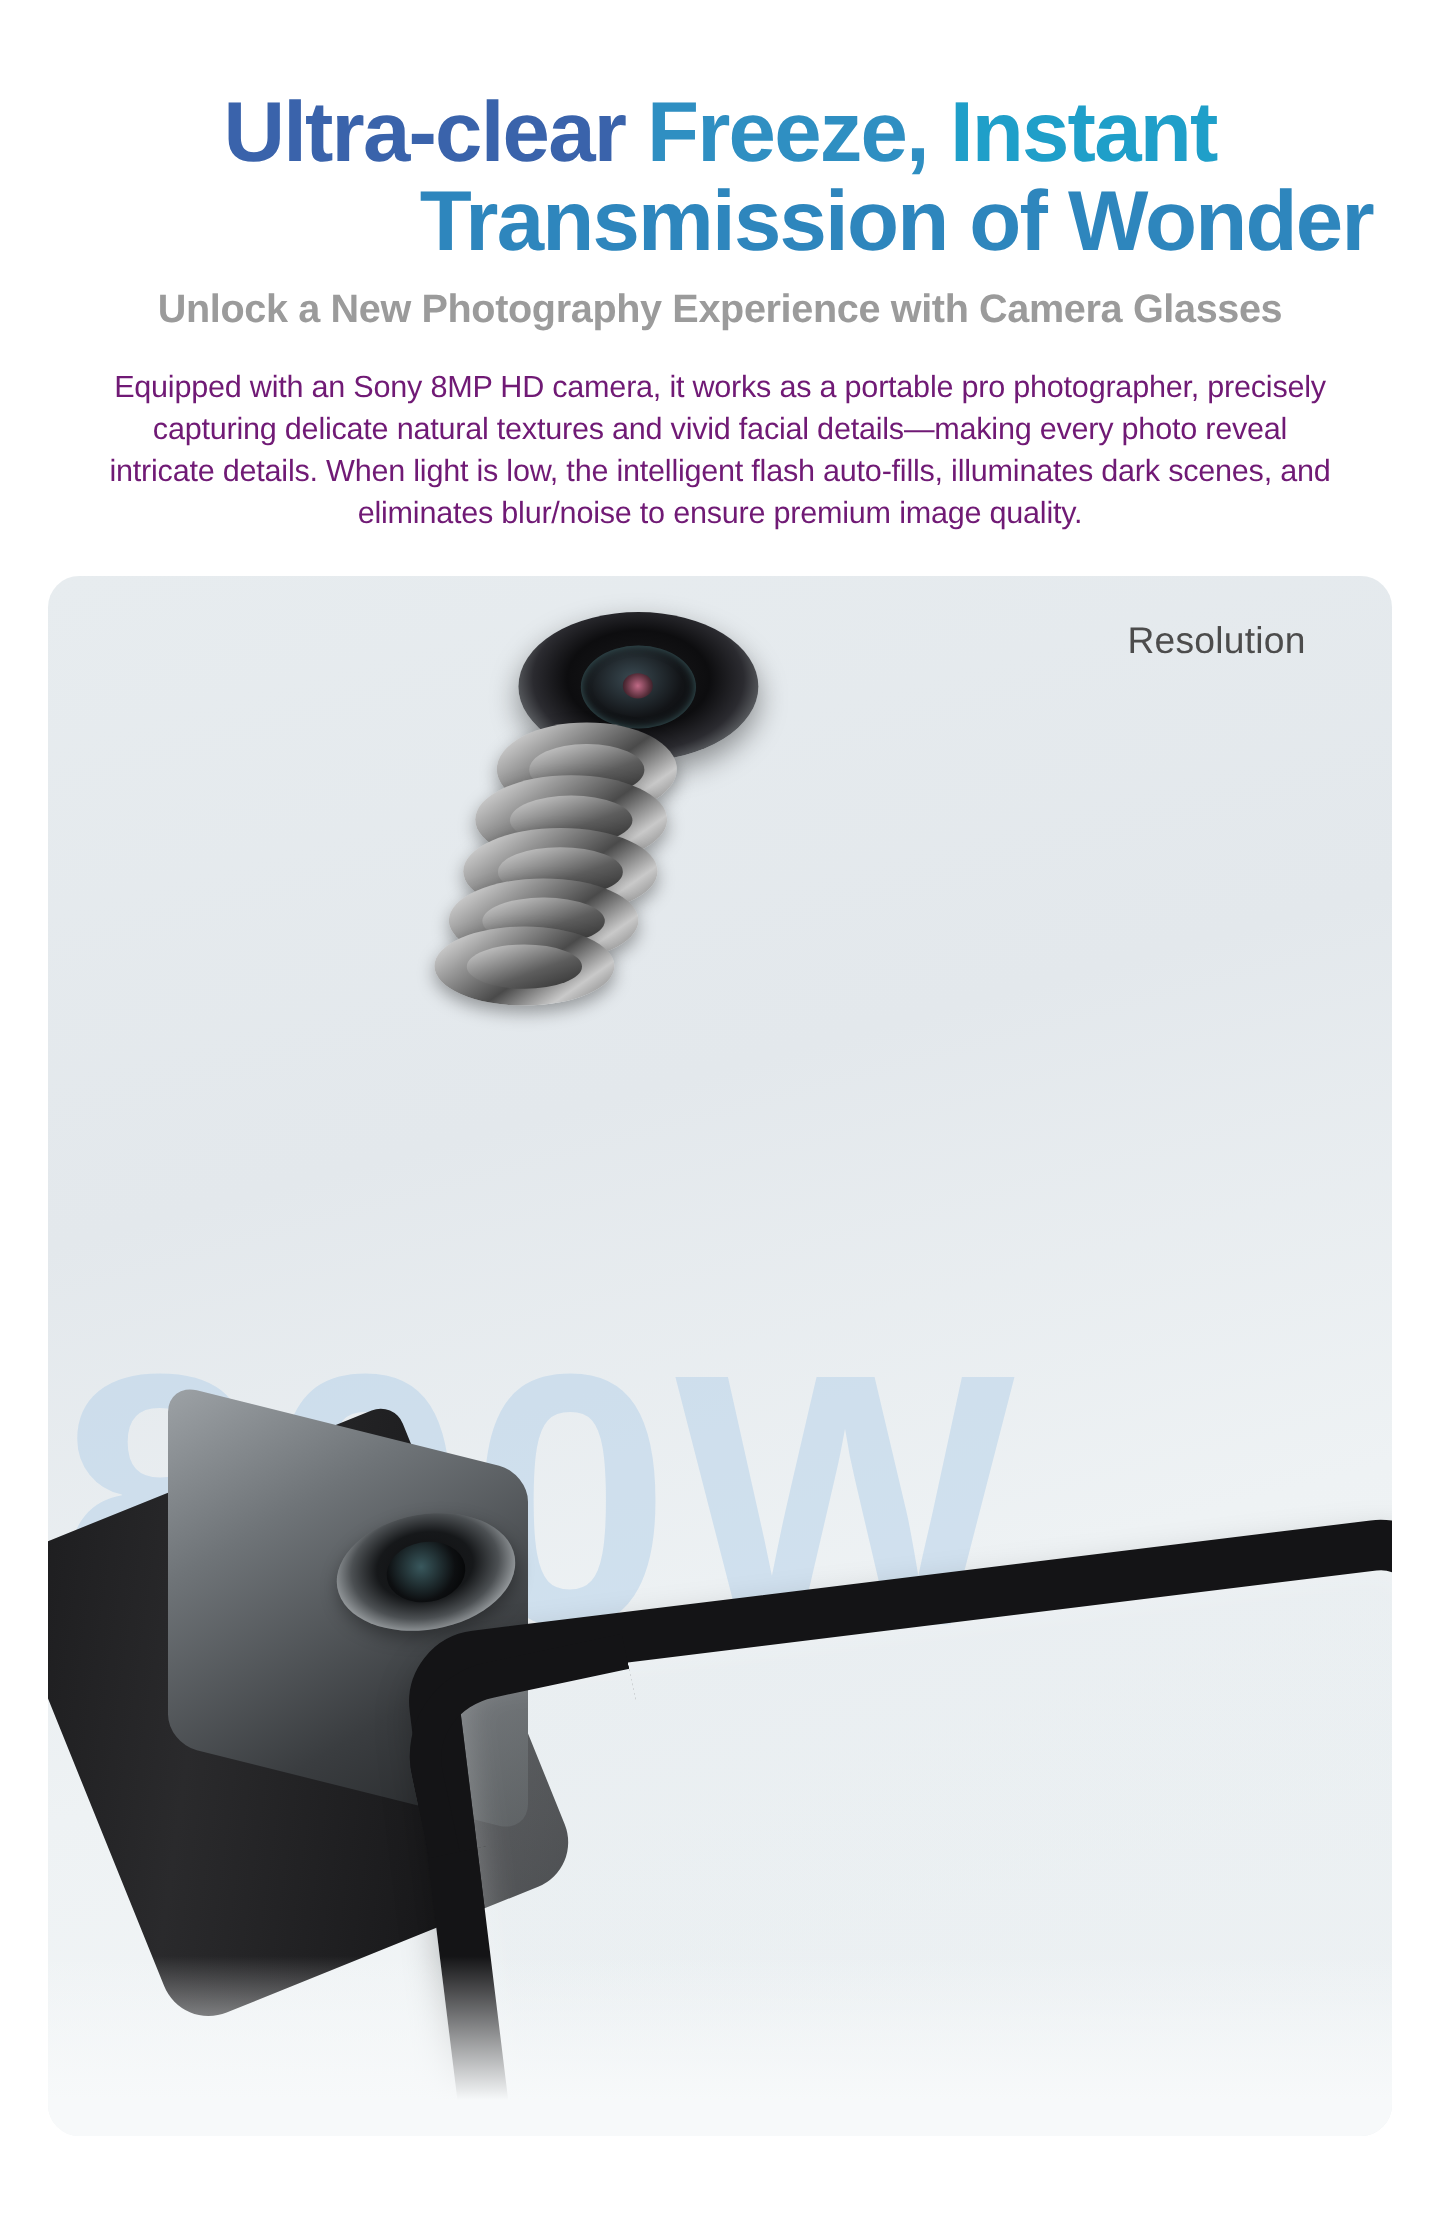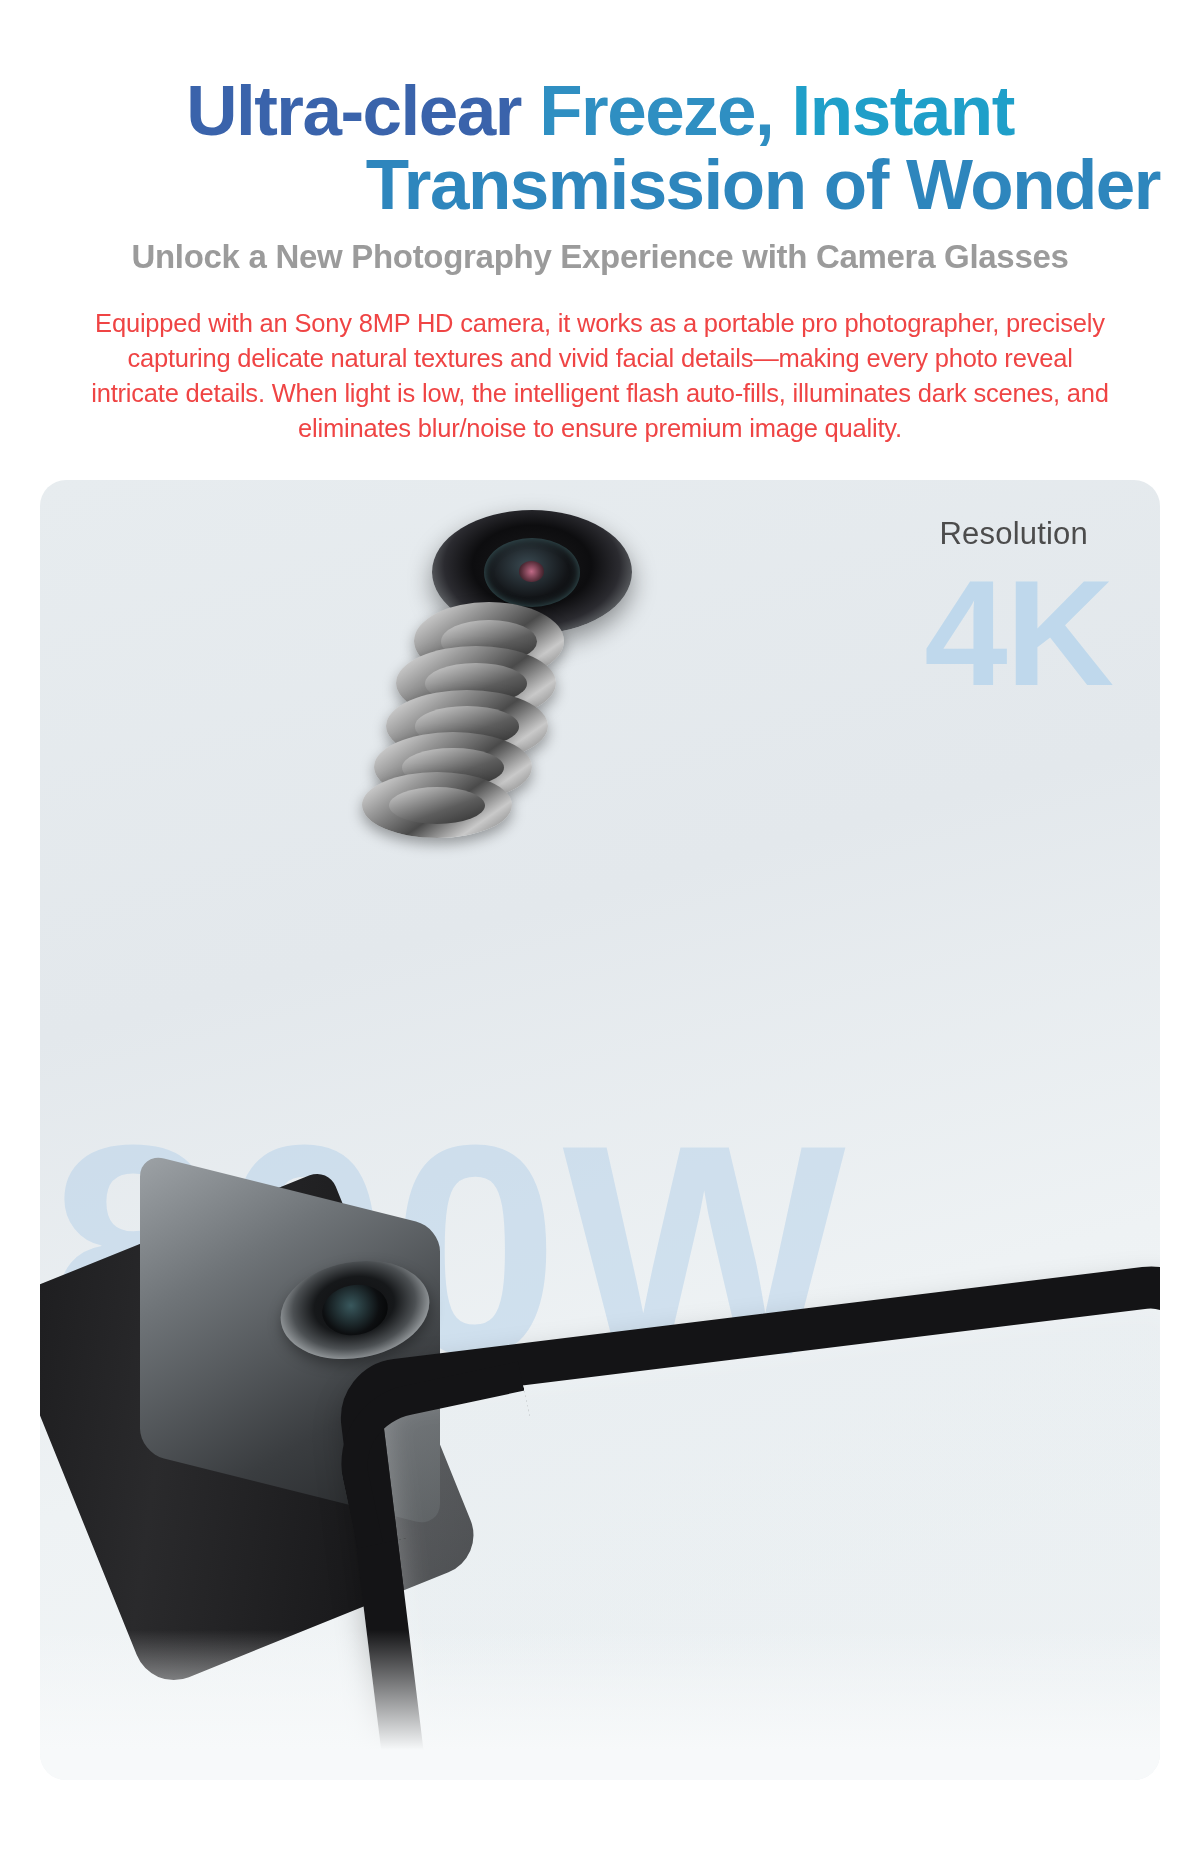"Ultra-clear Freeze, Instant" .headline { padding: 0 40px -> 0 56px }
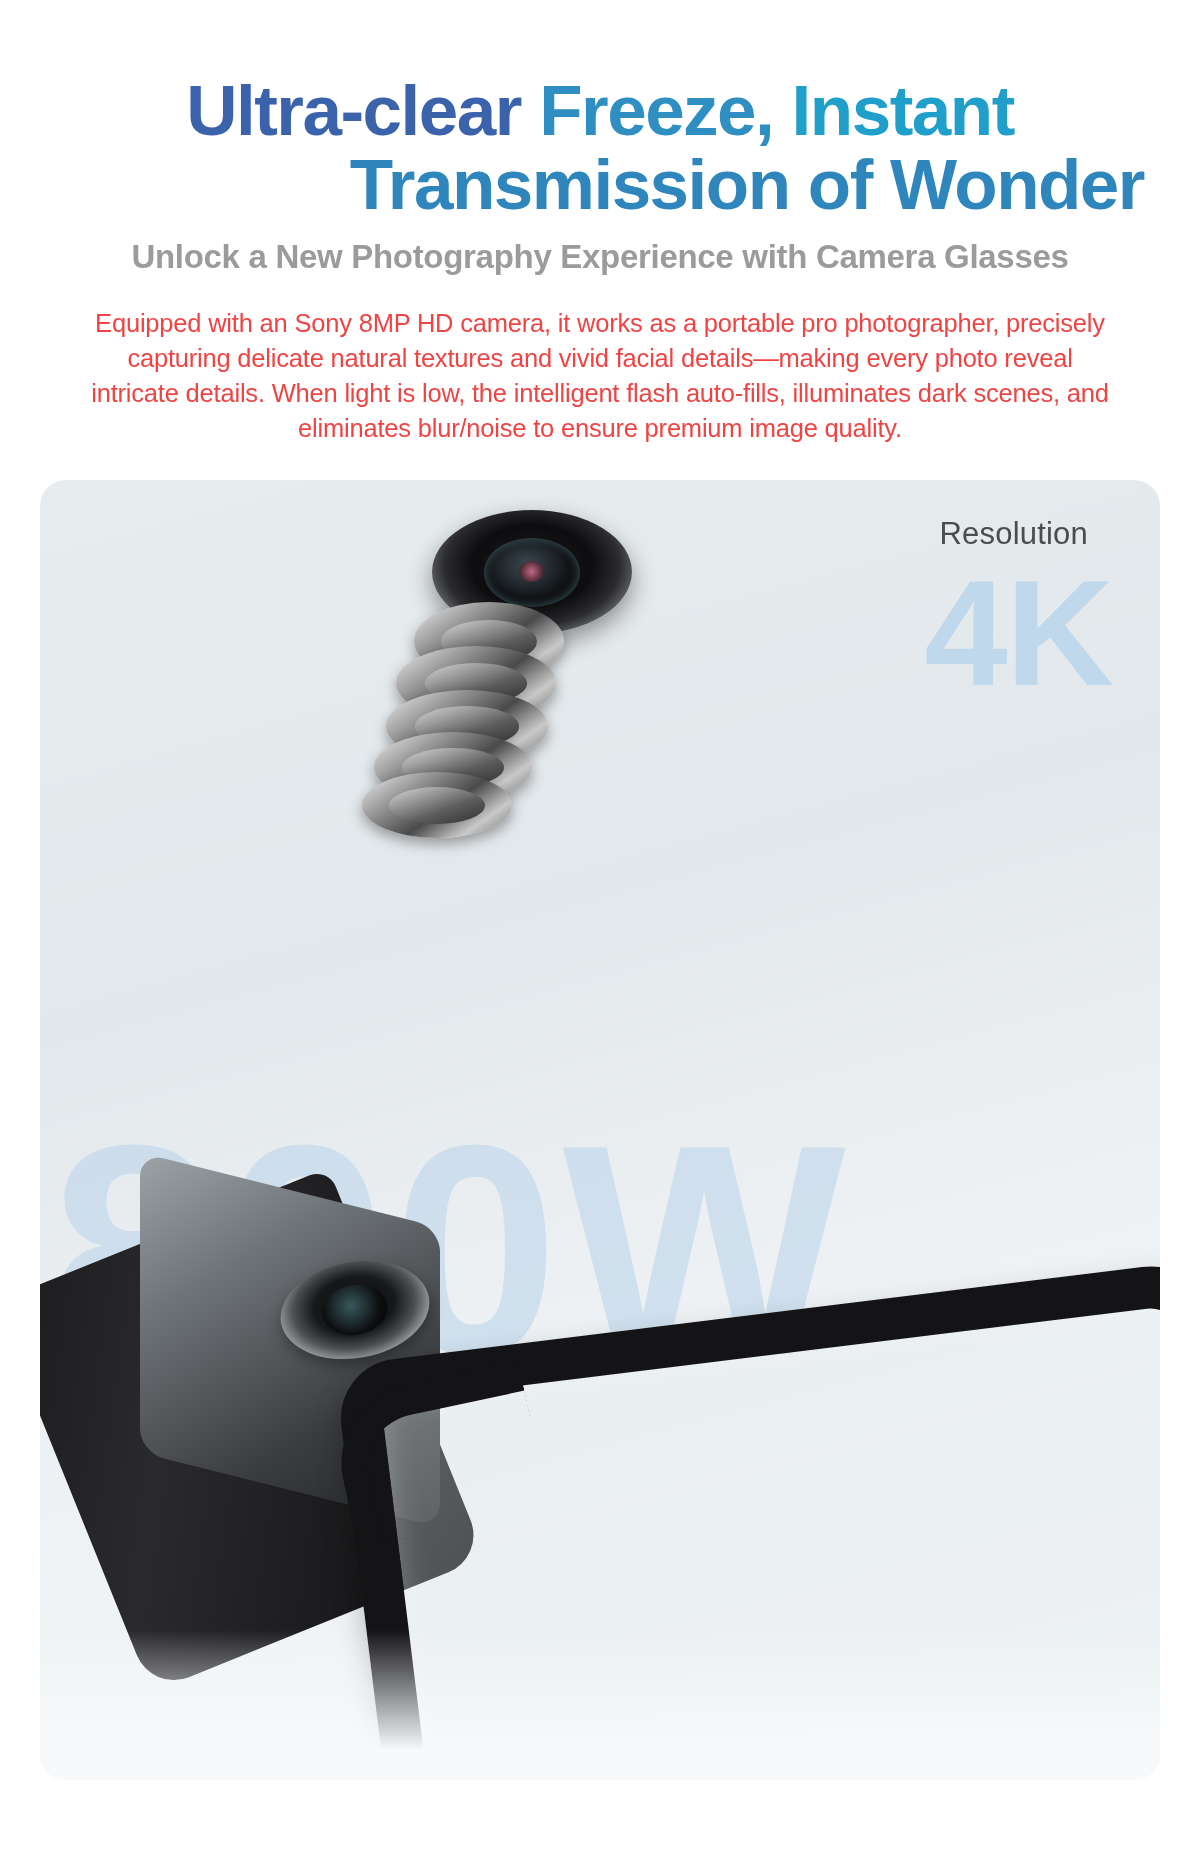"Equipped with an Sony 8MP" .body-copy { color: #ef4444 -> #701a75 }
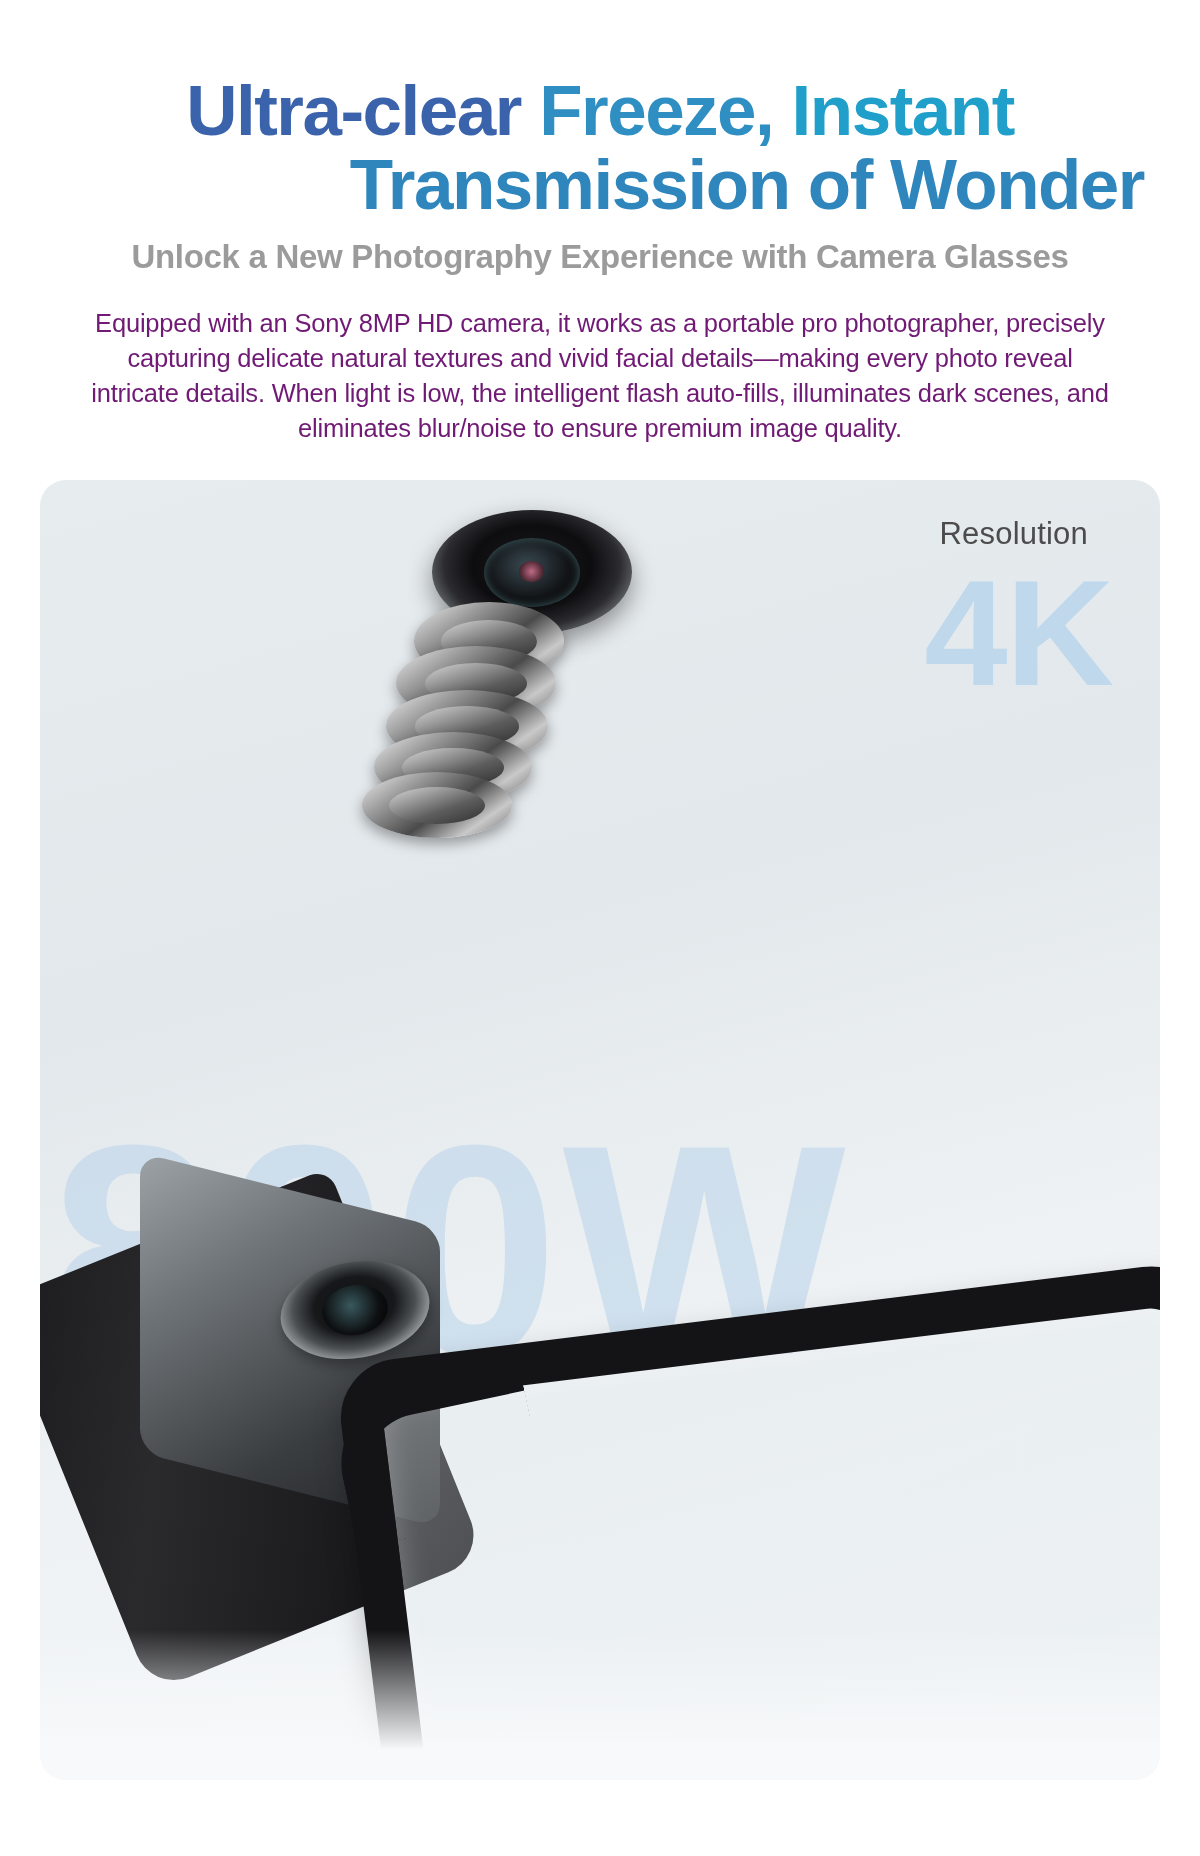"4K" div.res-value { html: <div>4K</div> -> none }
